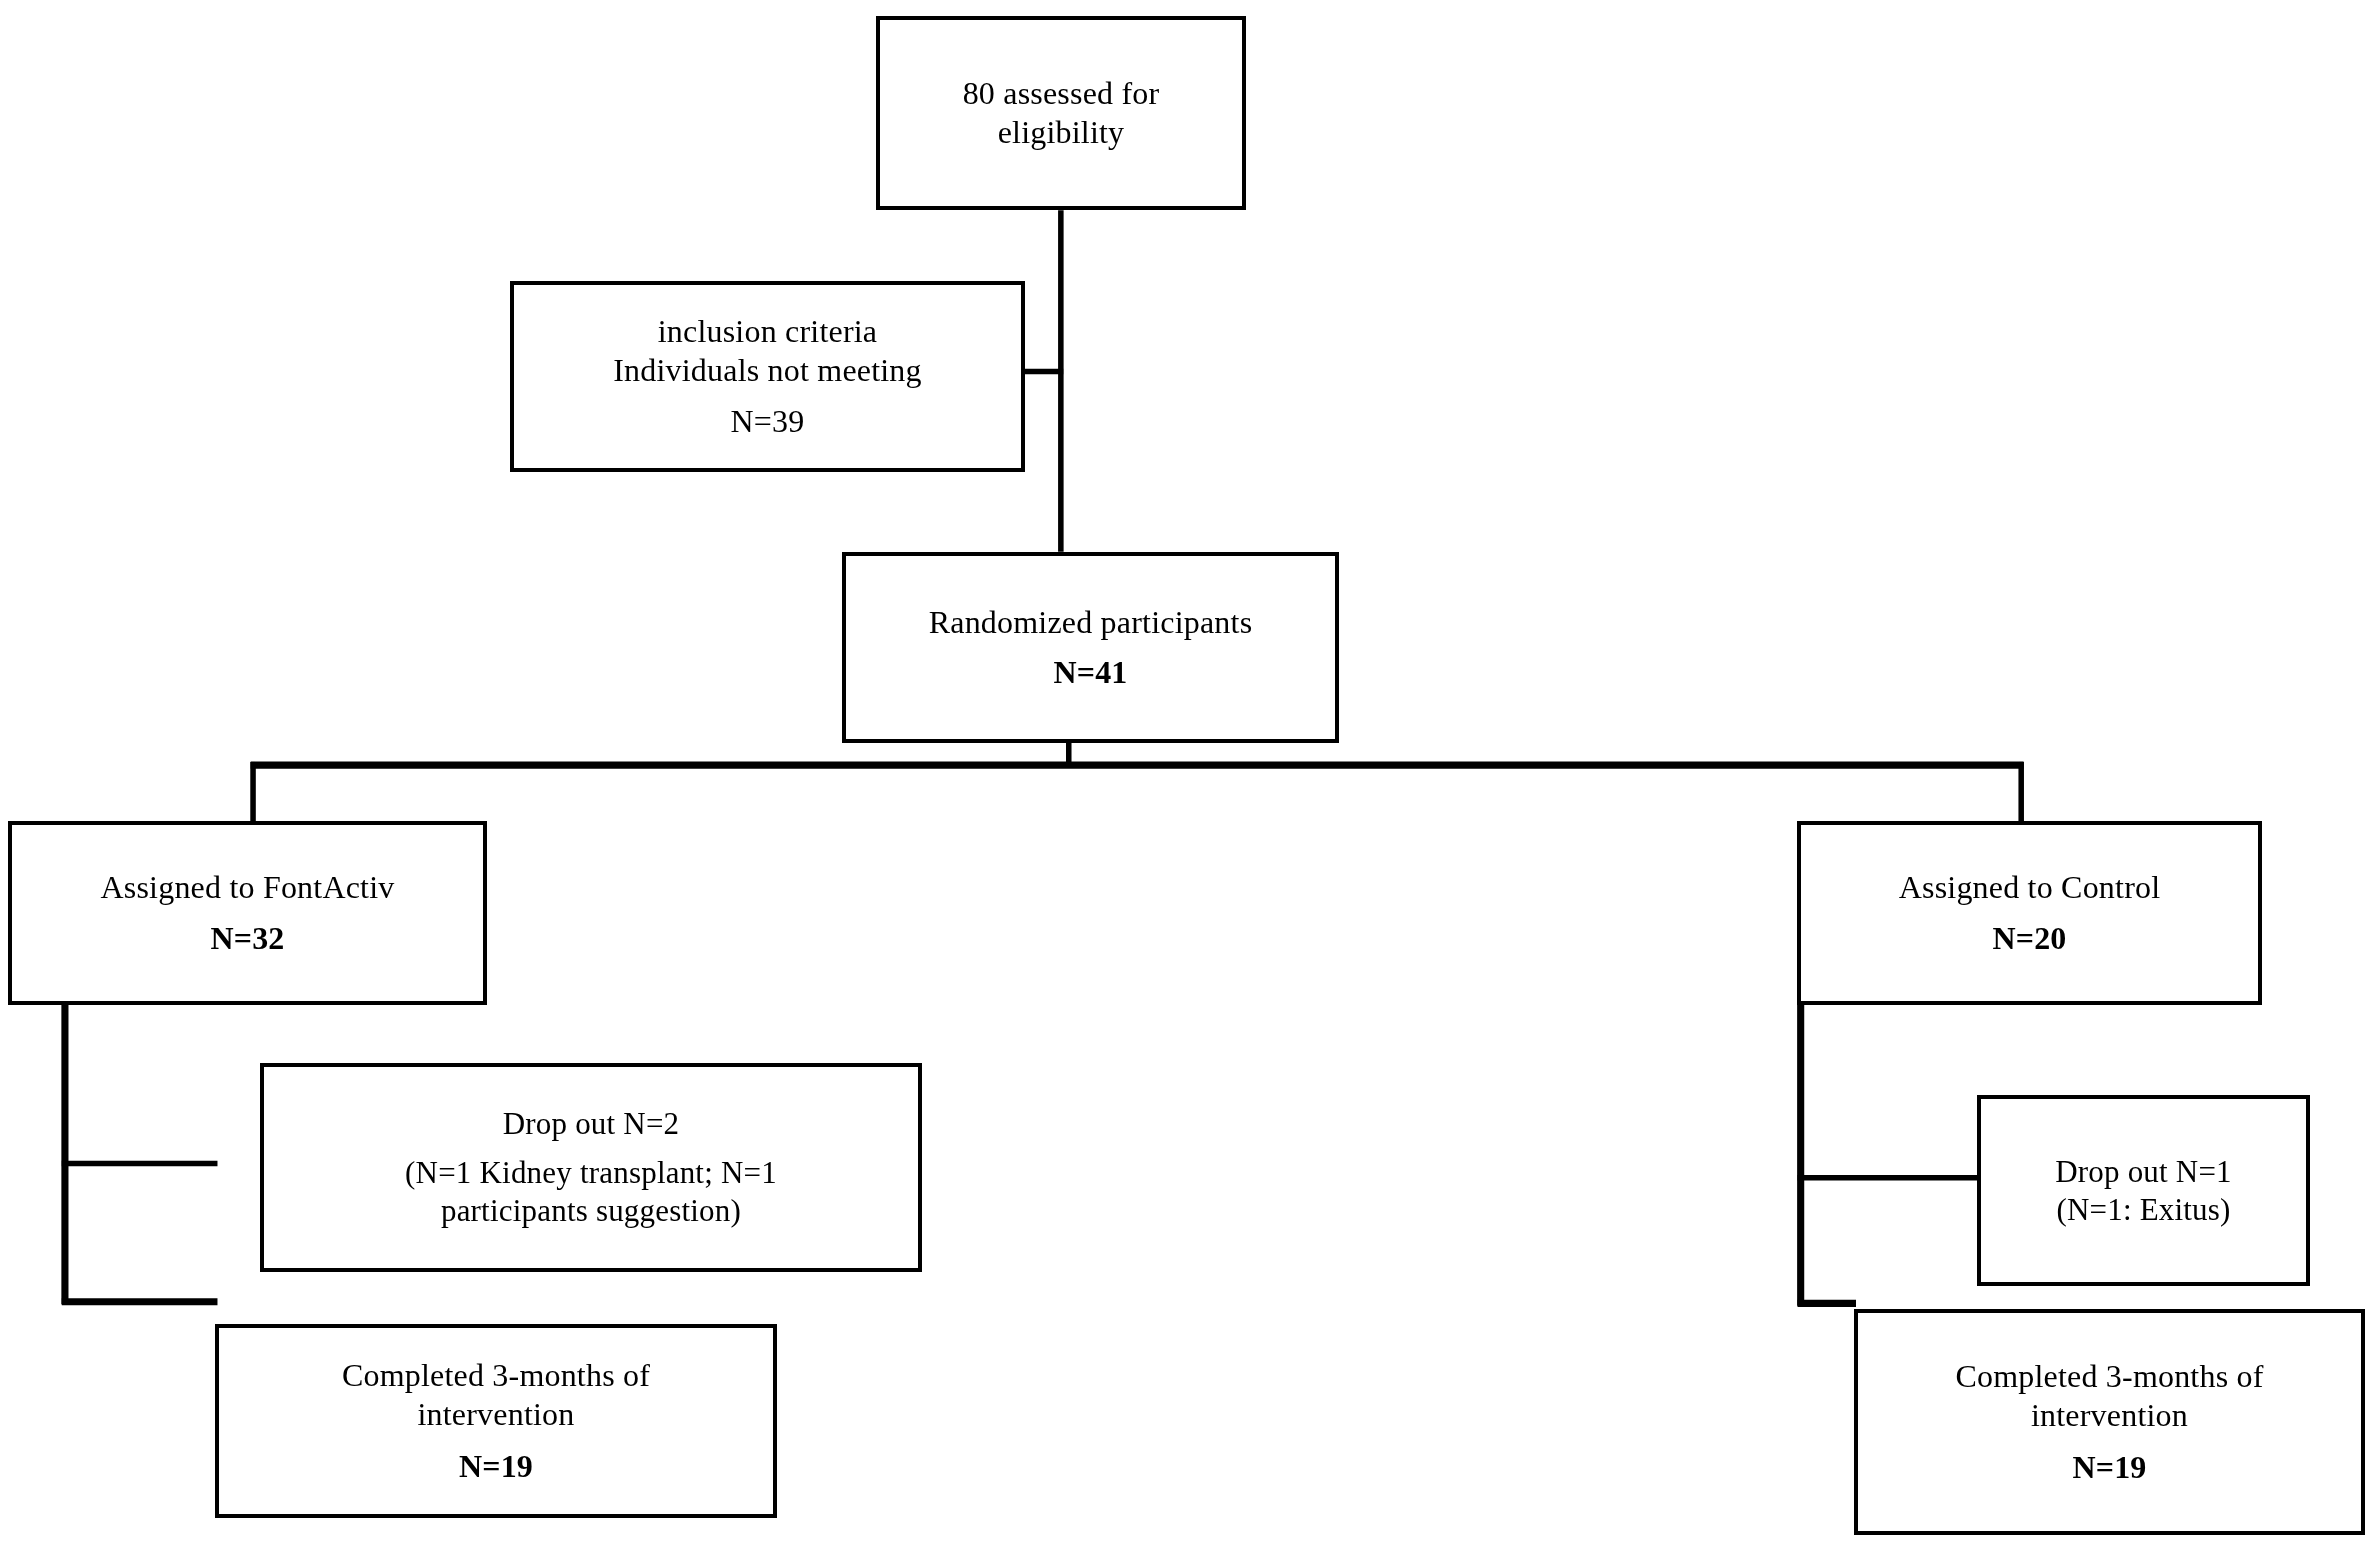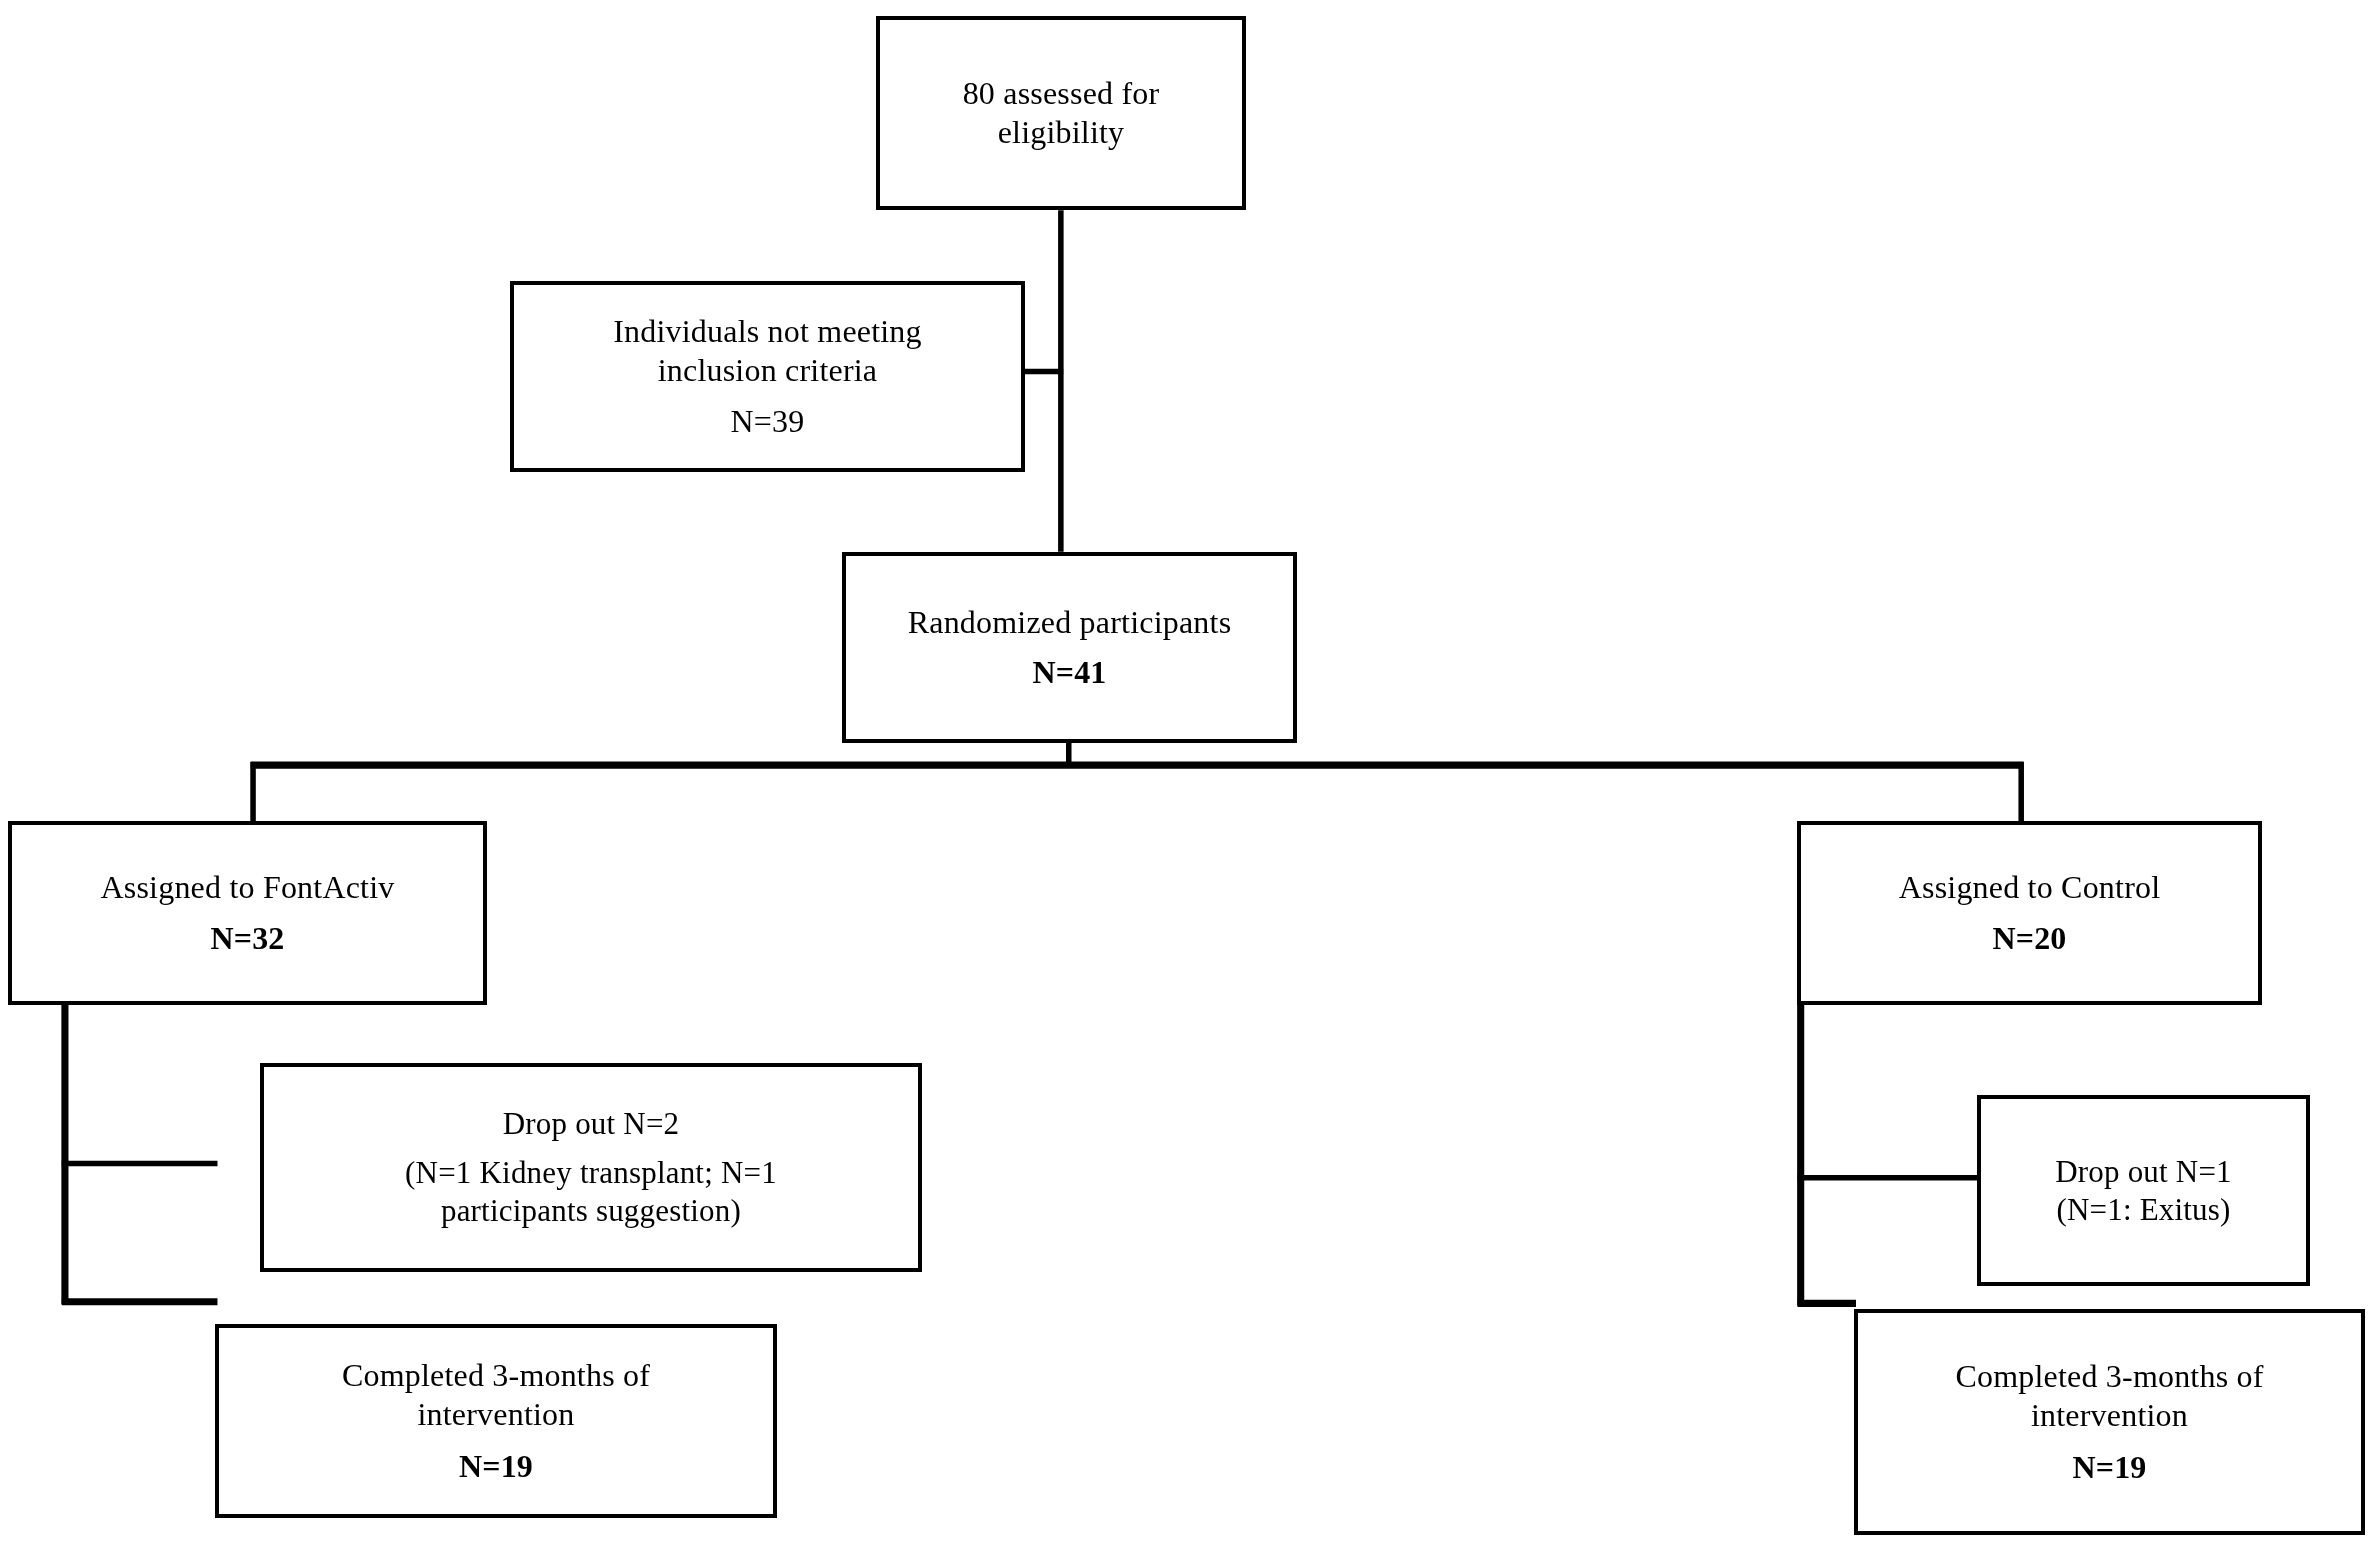"Individuals not meeting" span.node-line { order: before "inclusion criteria" -> after "inclusion criteria" }
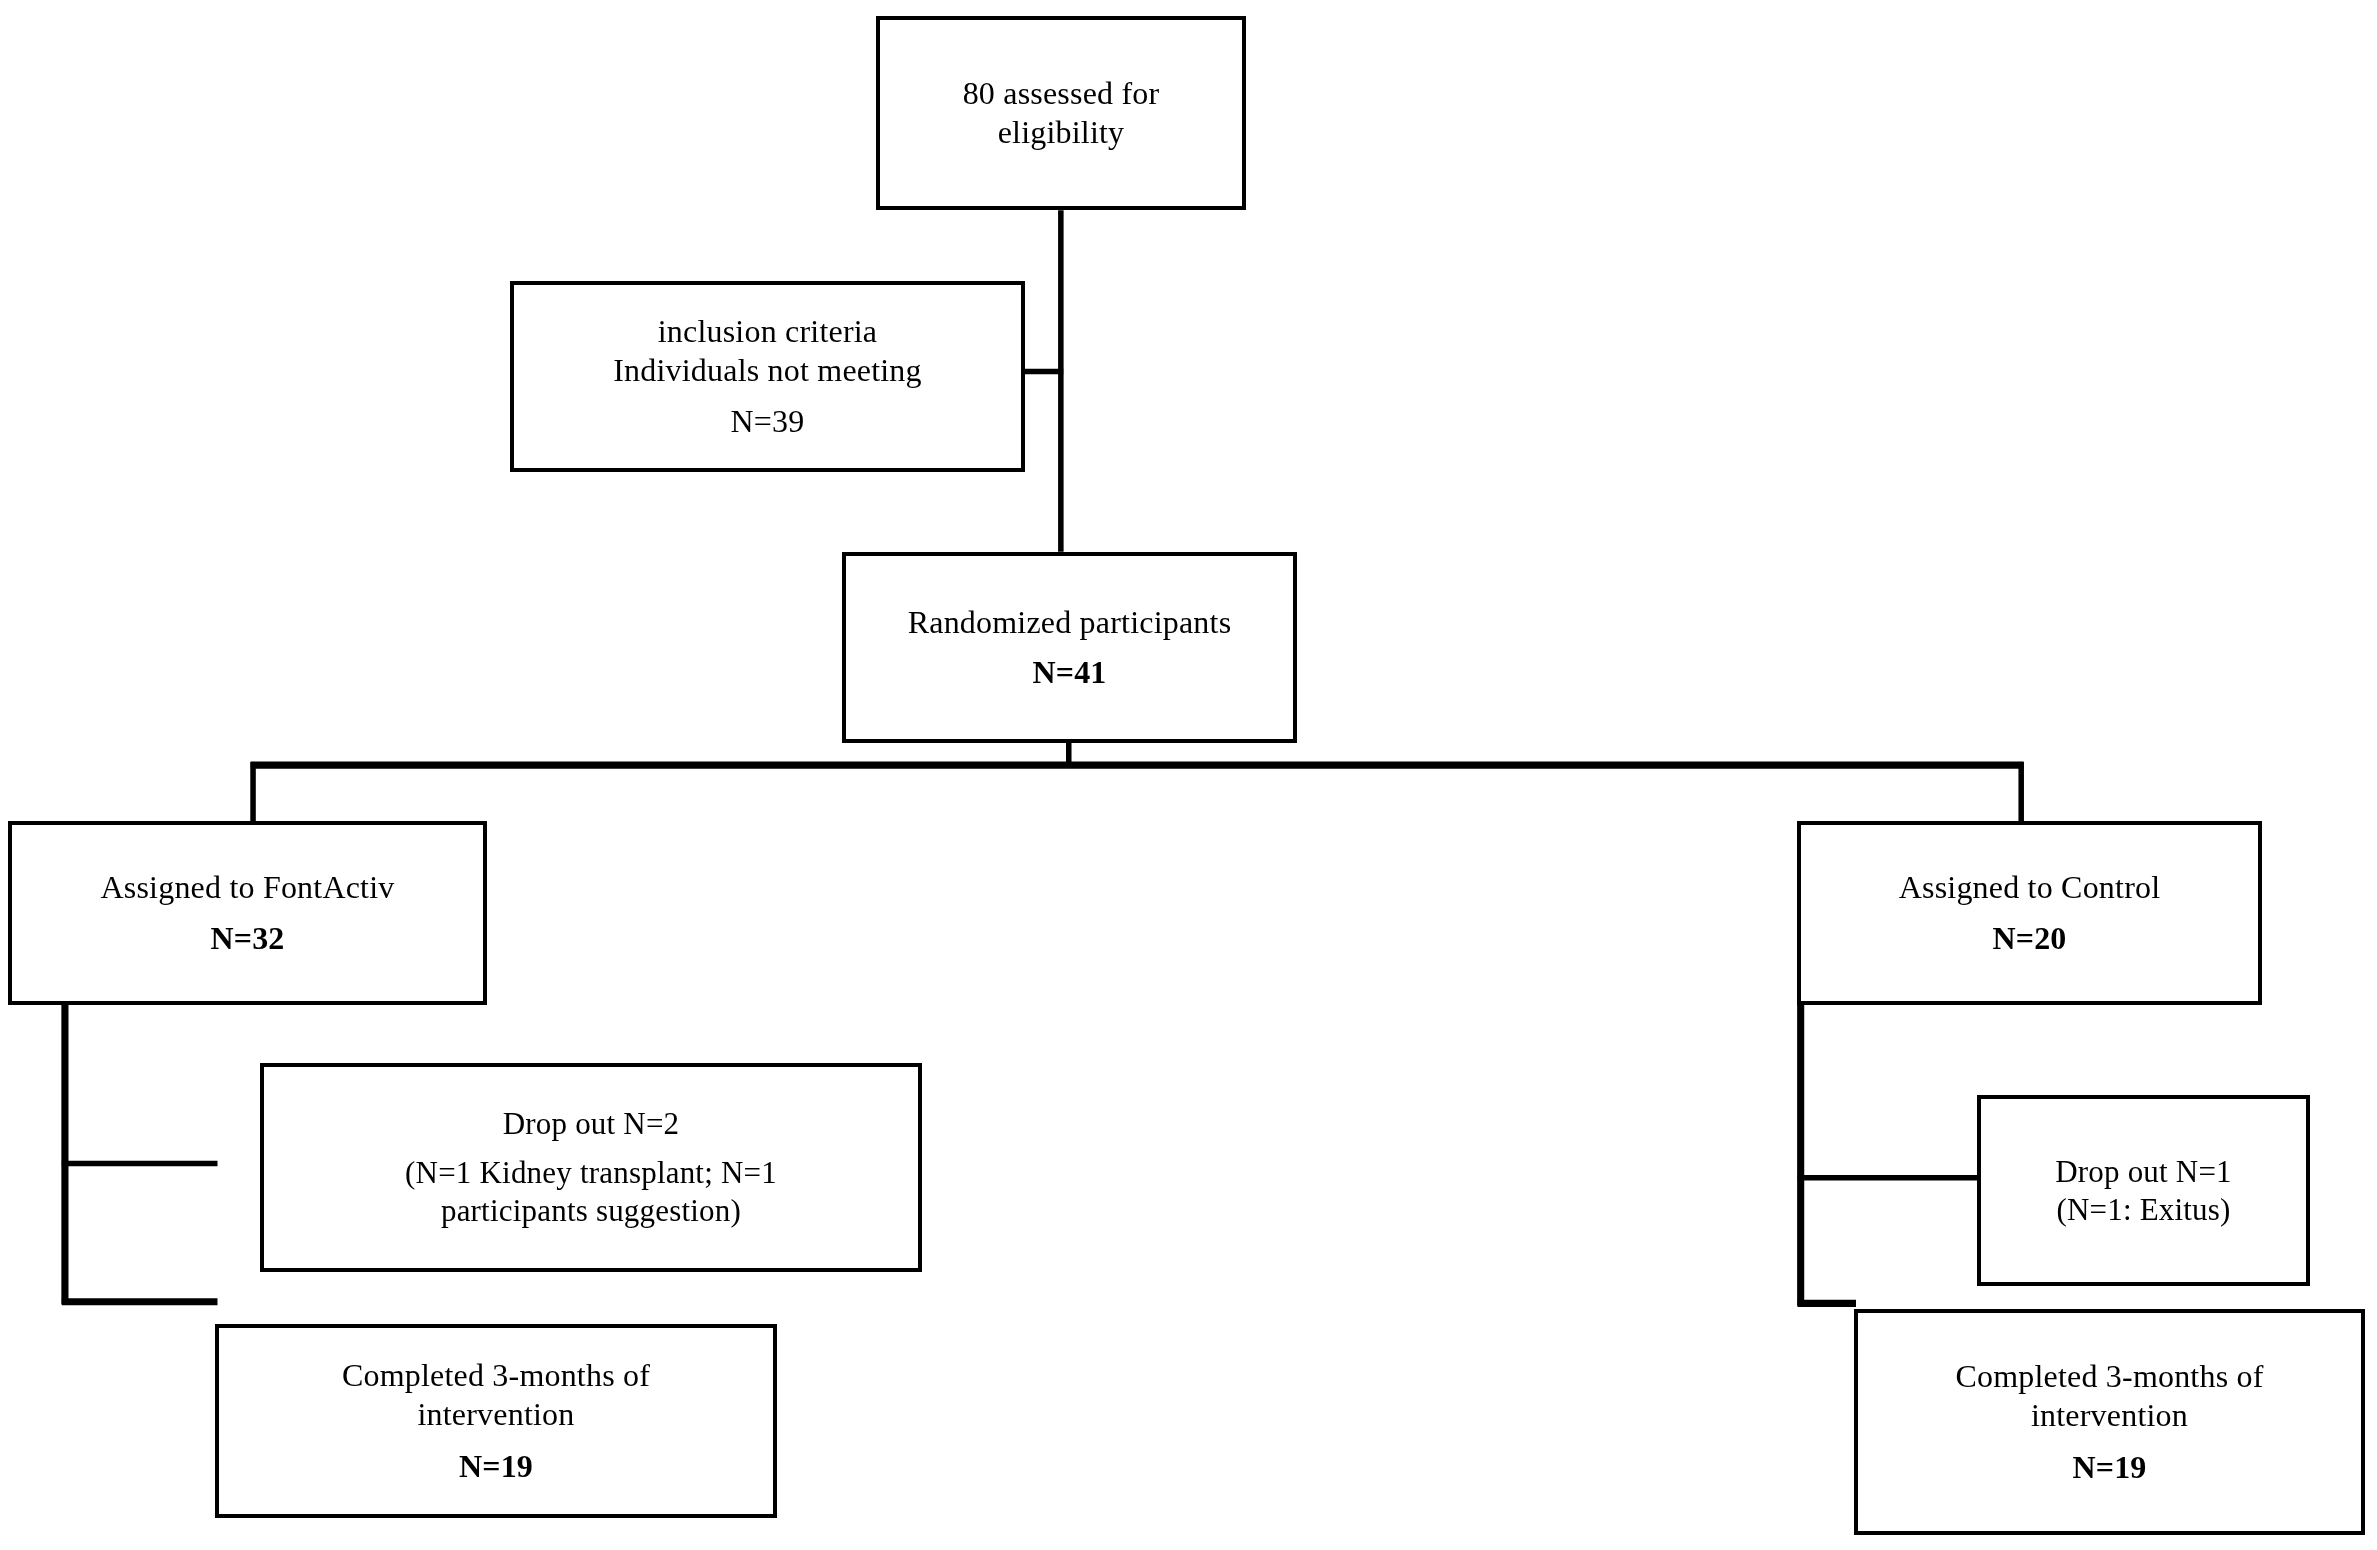"Randomized participants" #box-randomized { width: 455px -> 497px }
